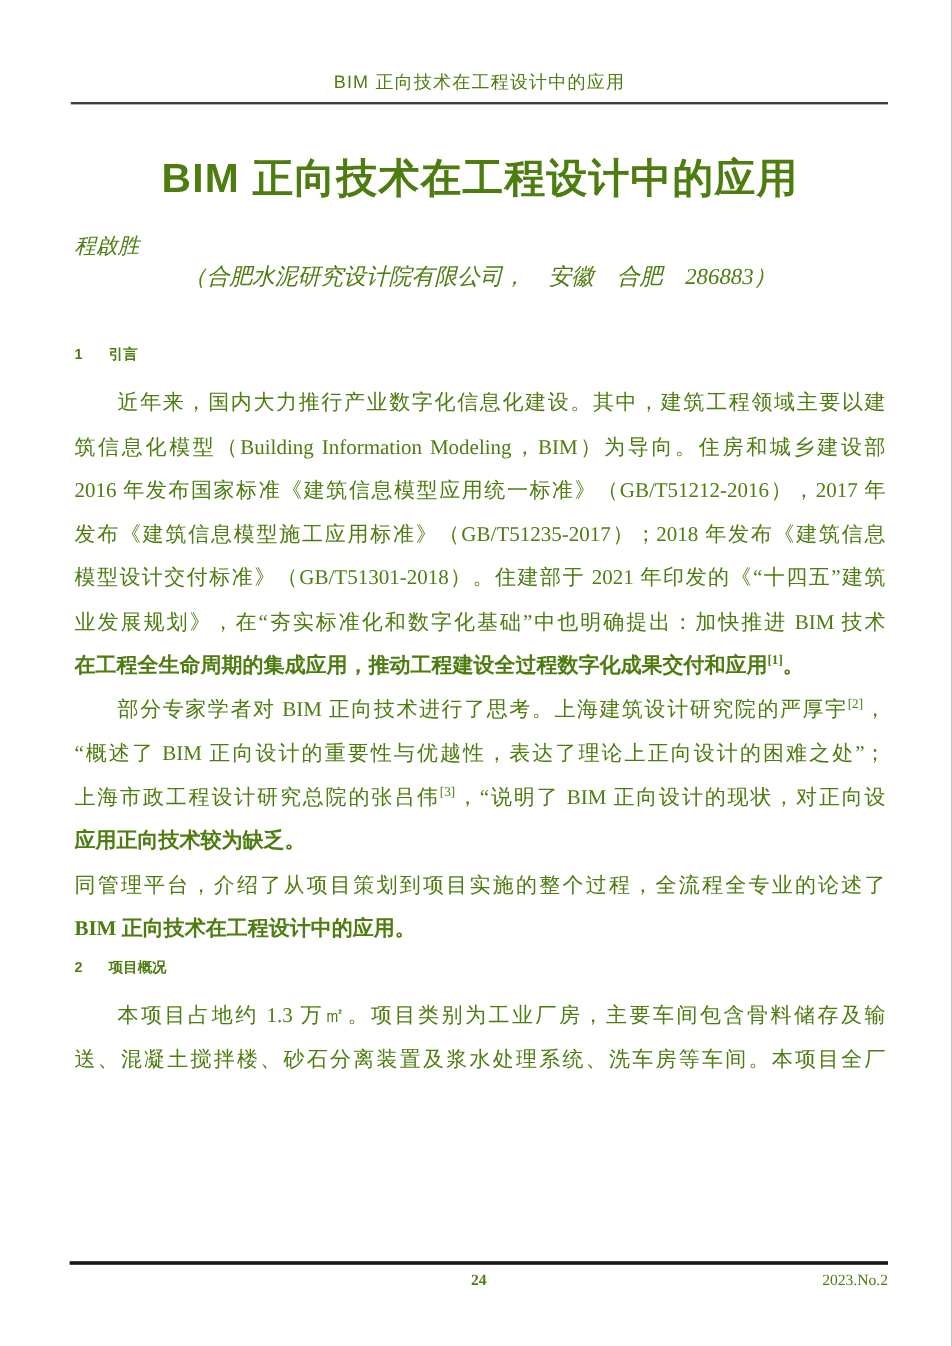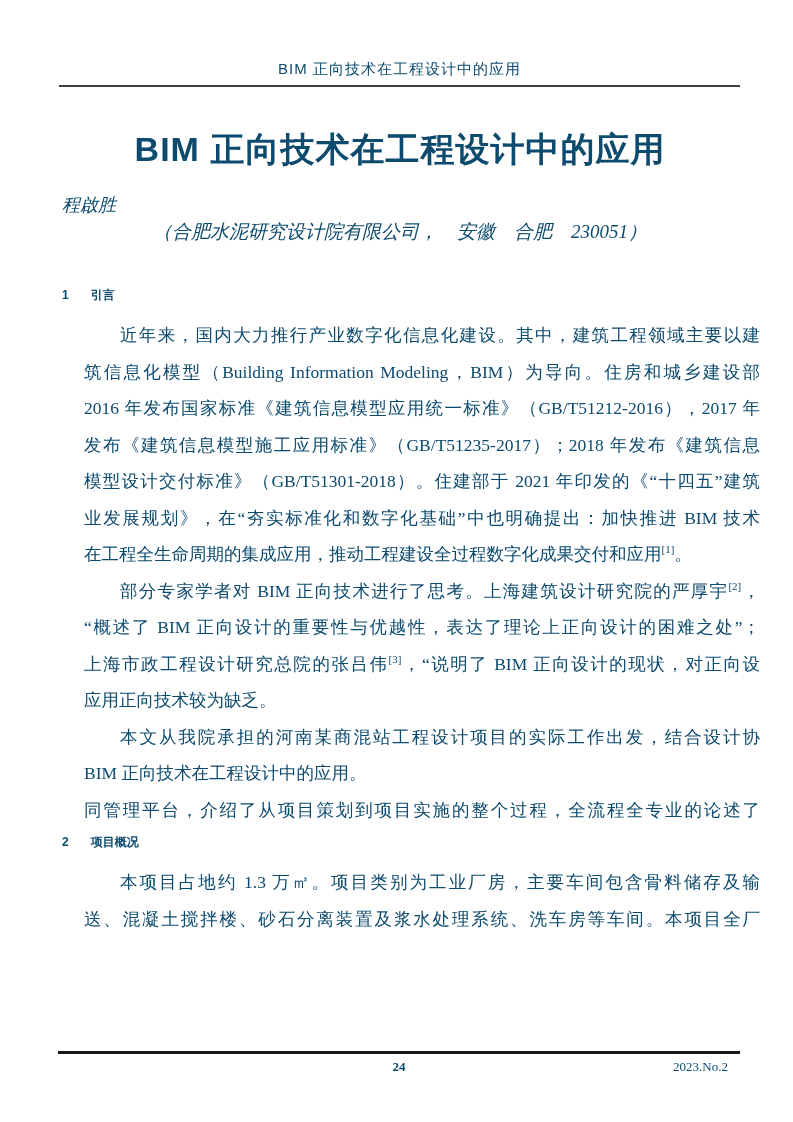"BIM 正向技术在工程设计中的应用" .page { color: #0c4a6e -> #4d7c0f }
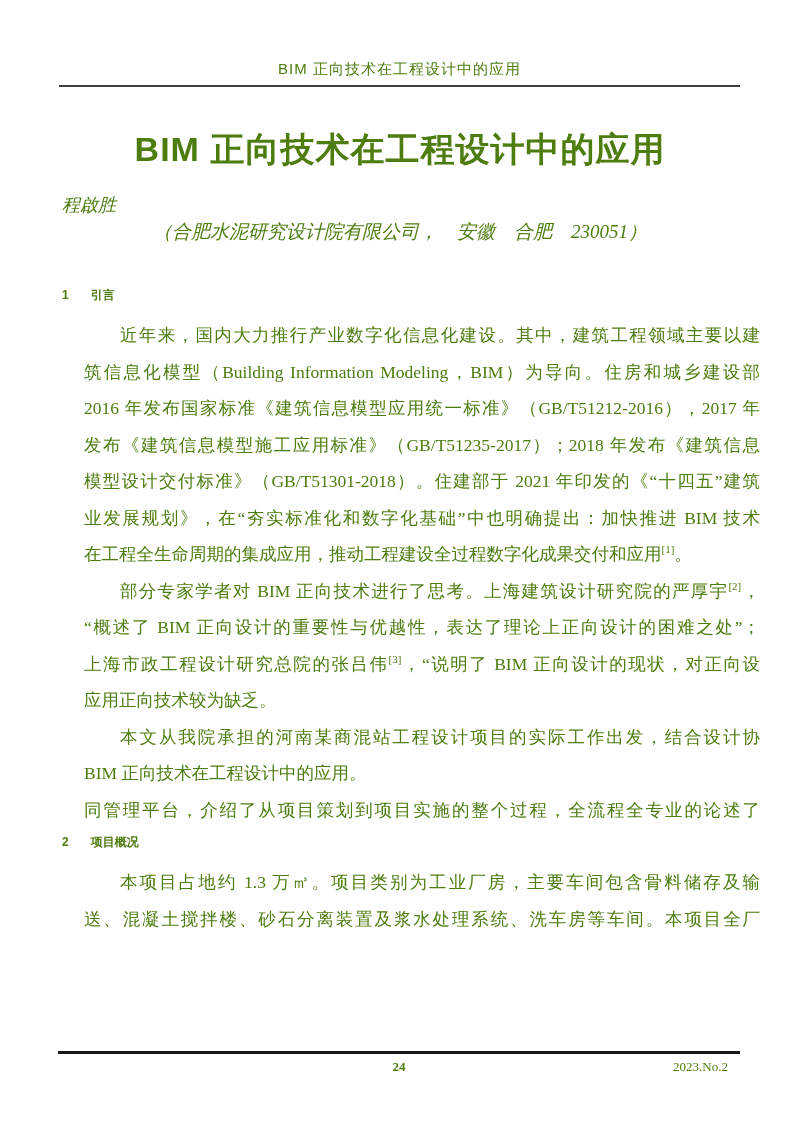"（合肥水泥研究设计院有限公司， 安徽 合肥 230051）" div.affiliation { text: 230051 -> 286883 }
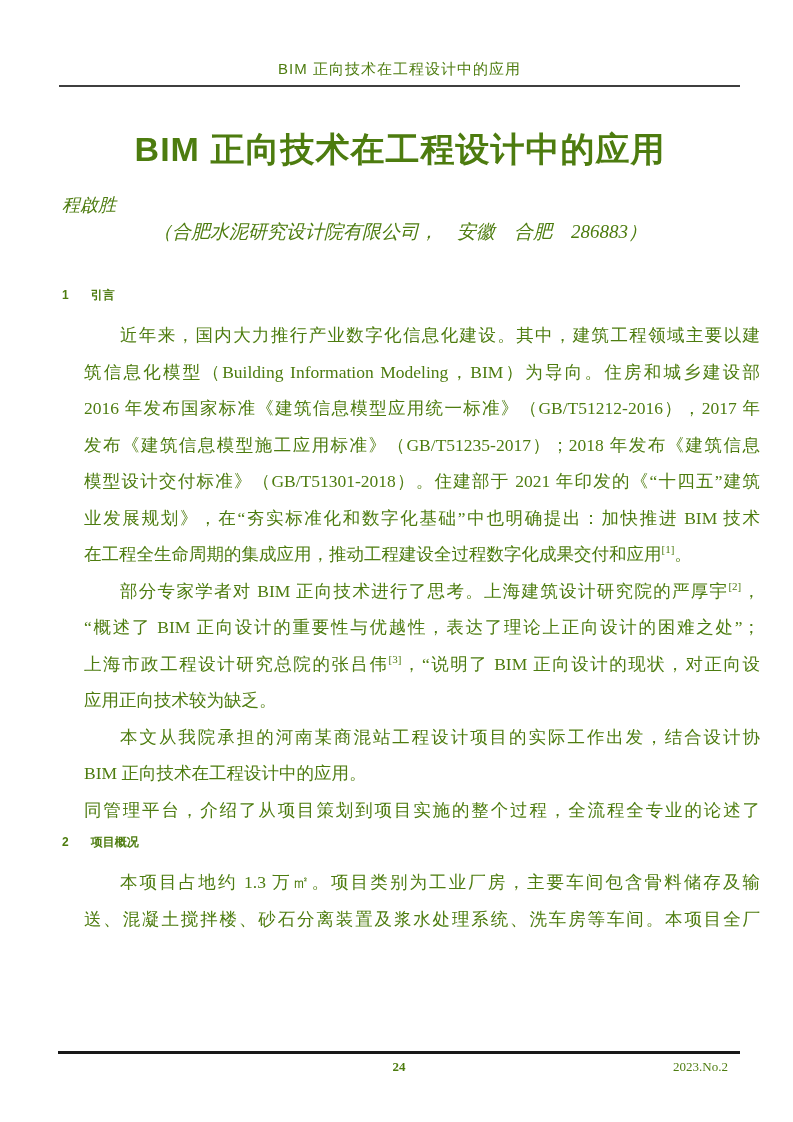"近年来，国内大力推行产业数字化信息化建设。其中，建筑工程领域主要以建" .paragraph { margin-left: 22px -> none }
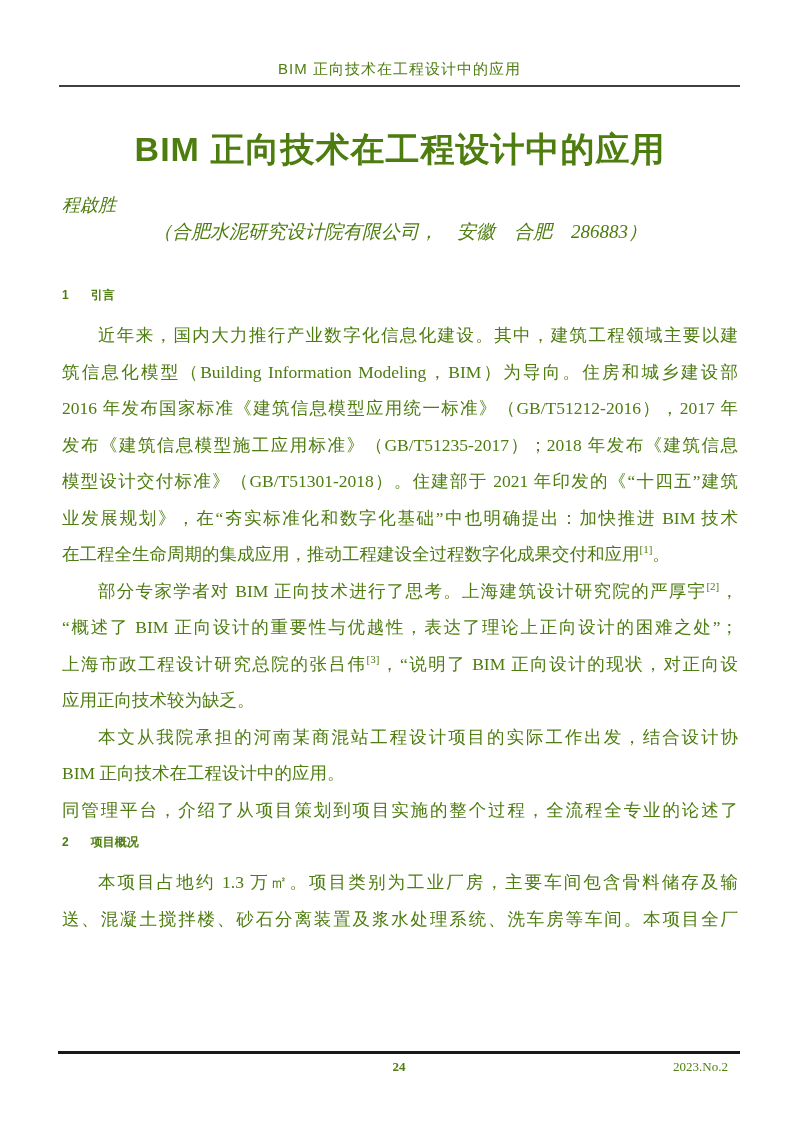"在工程全生命周期的集成应用，推动工程建设全过程数字化成果交付和应用[1]。" .line.last { font-weight: none -> bold }
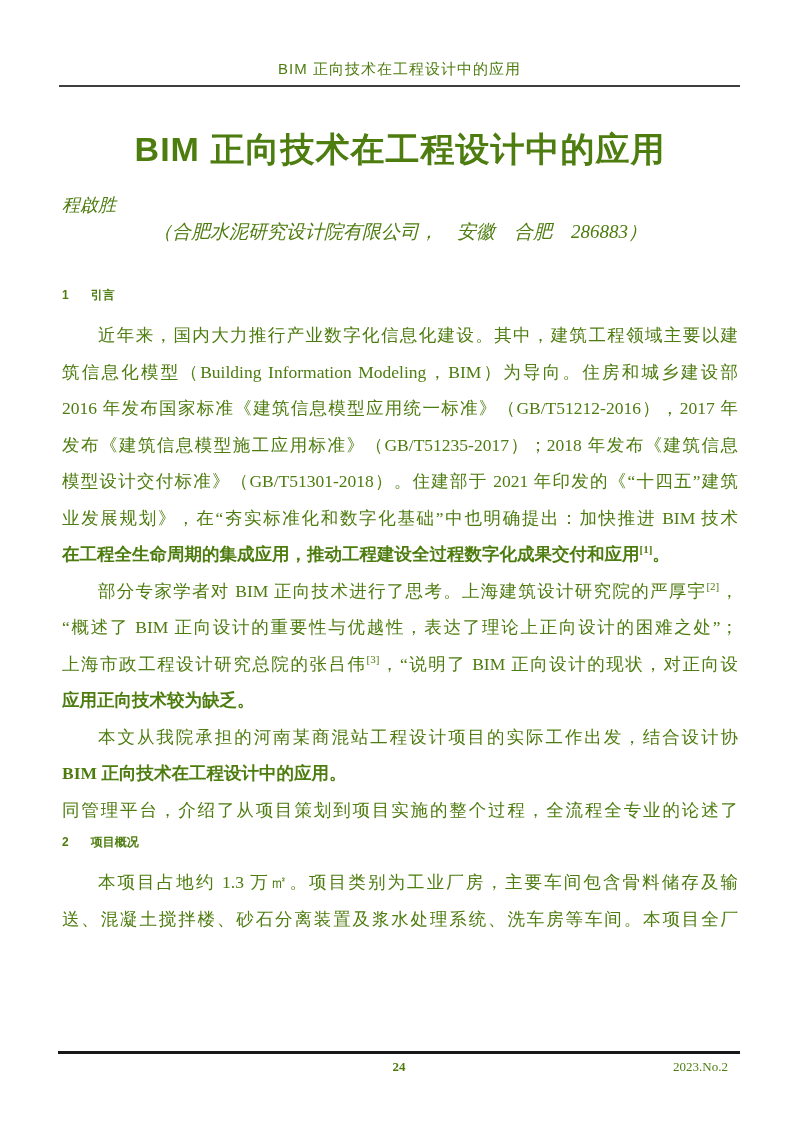"本文从我院承担的河南某商混站工程设计项目的实际工作出发，结合设计协" div.line { html: <div>本文从我院承担的河南某商混站工程设计项目的实际工作出发，结合设计协</div> -> none }
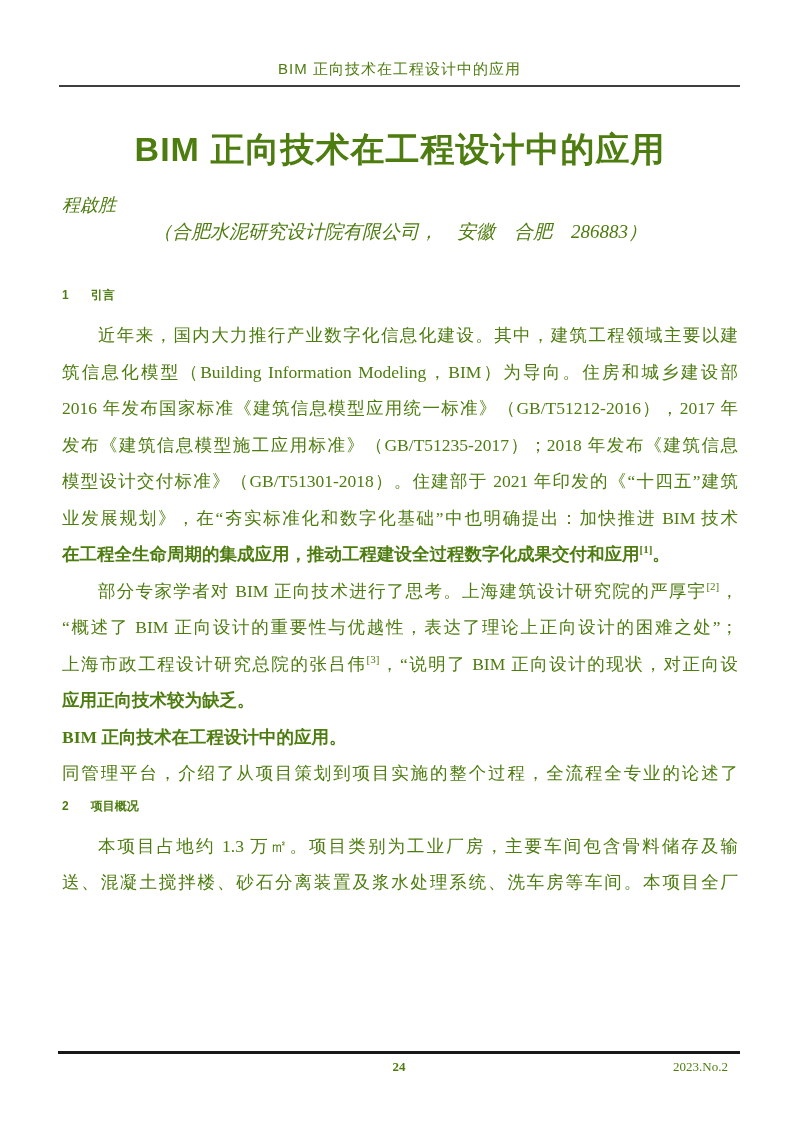"BIM 正向技术在工程设计中的应用。" div.line { order: before "同管理平台，介绍了从项目策划到项目实施的整个过程，全流程全专业的论述了" -> after "同管理平台，介绍了从项目策划到项目实施的整个过程，全流程全专业的论述了" }
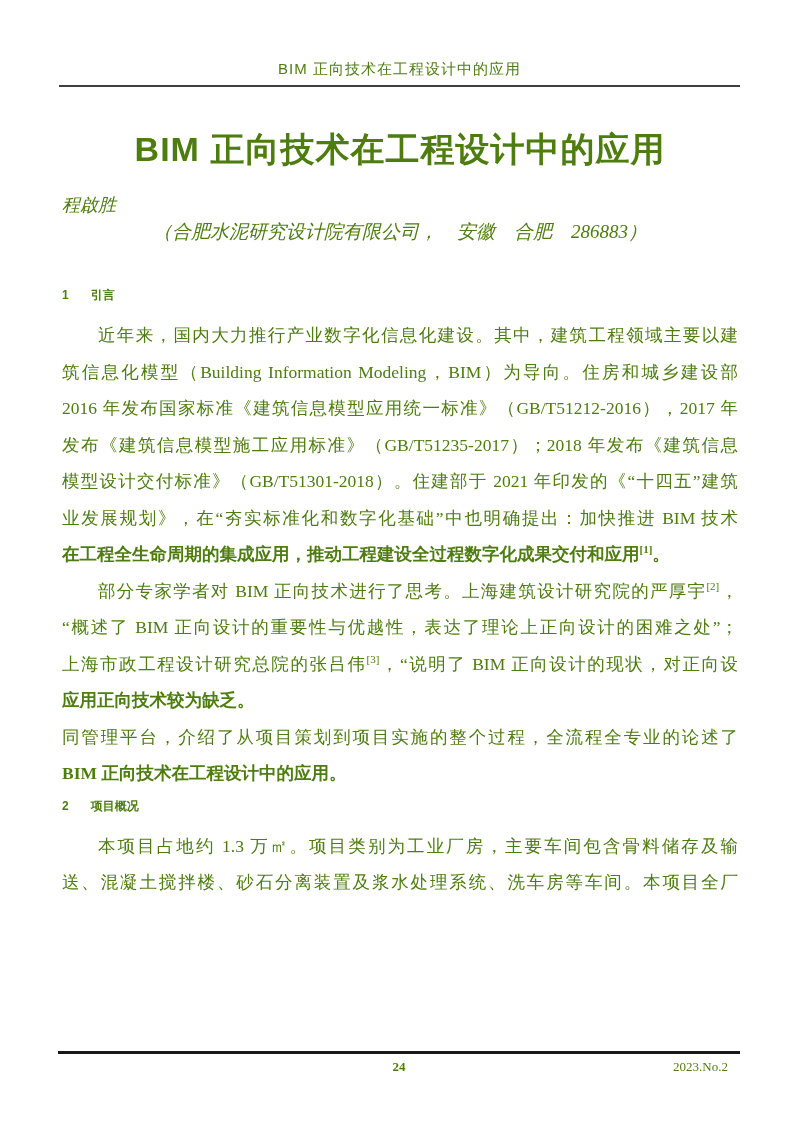"2023.No.2" .footer-row .issue { right: 12px -> 0 }
